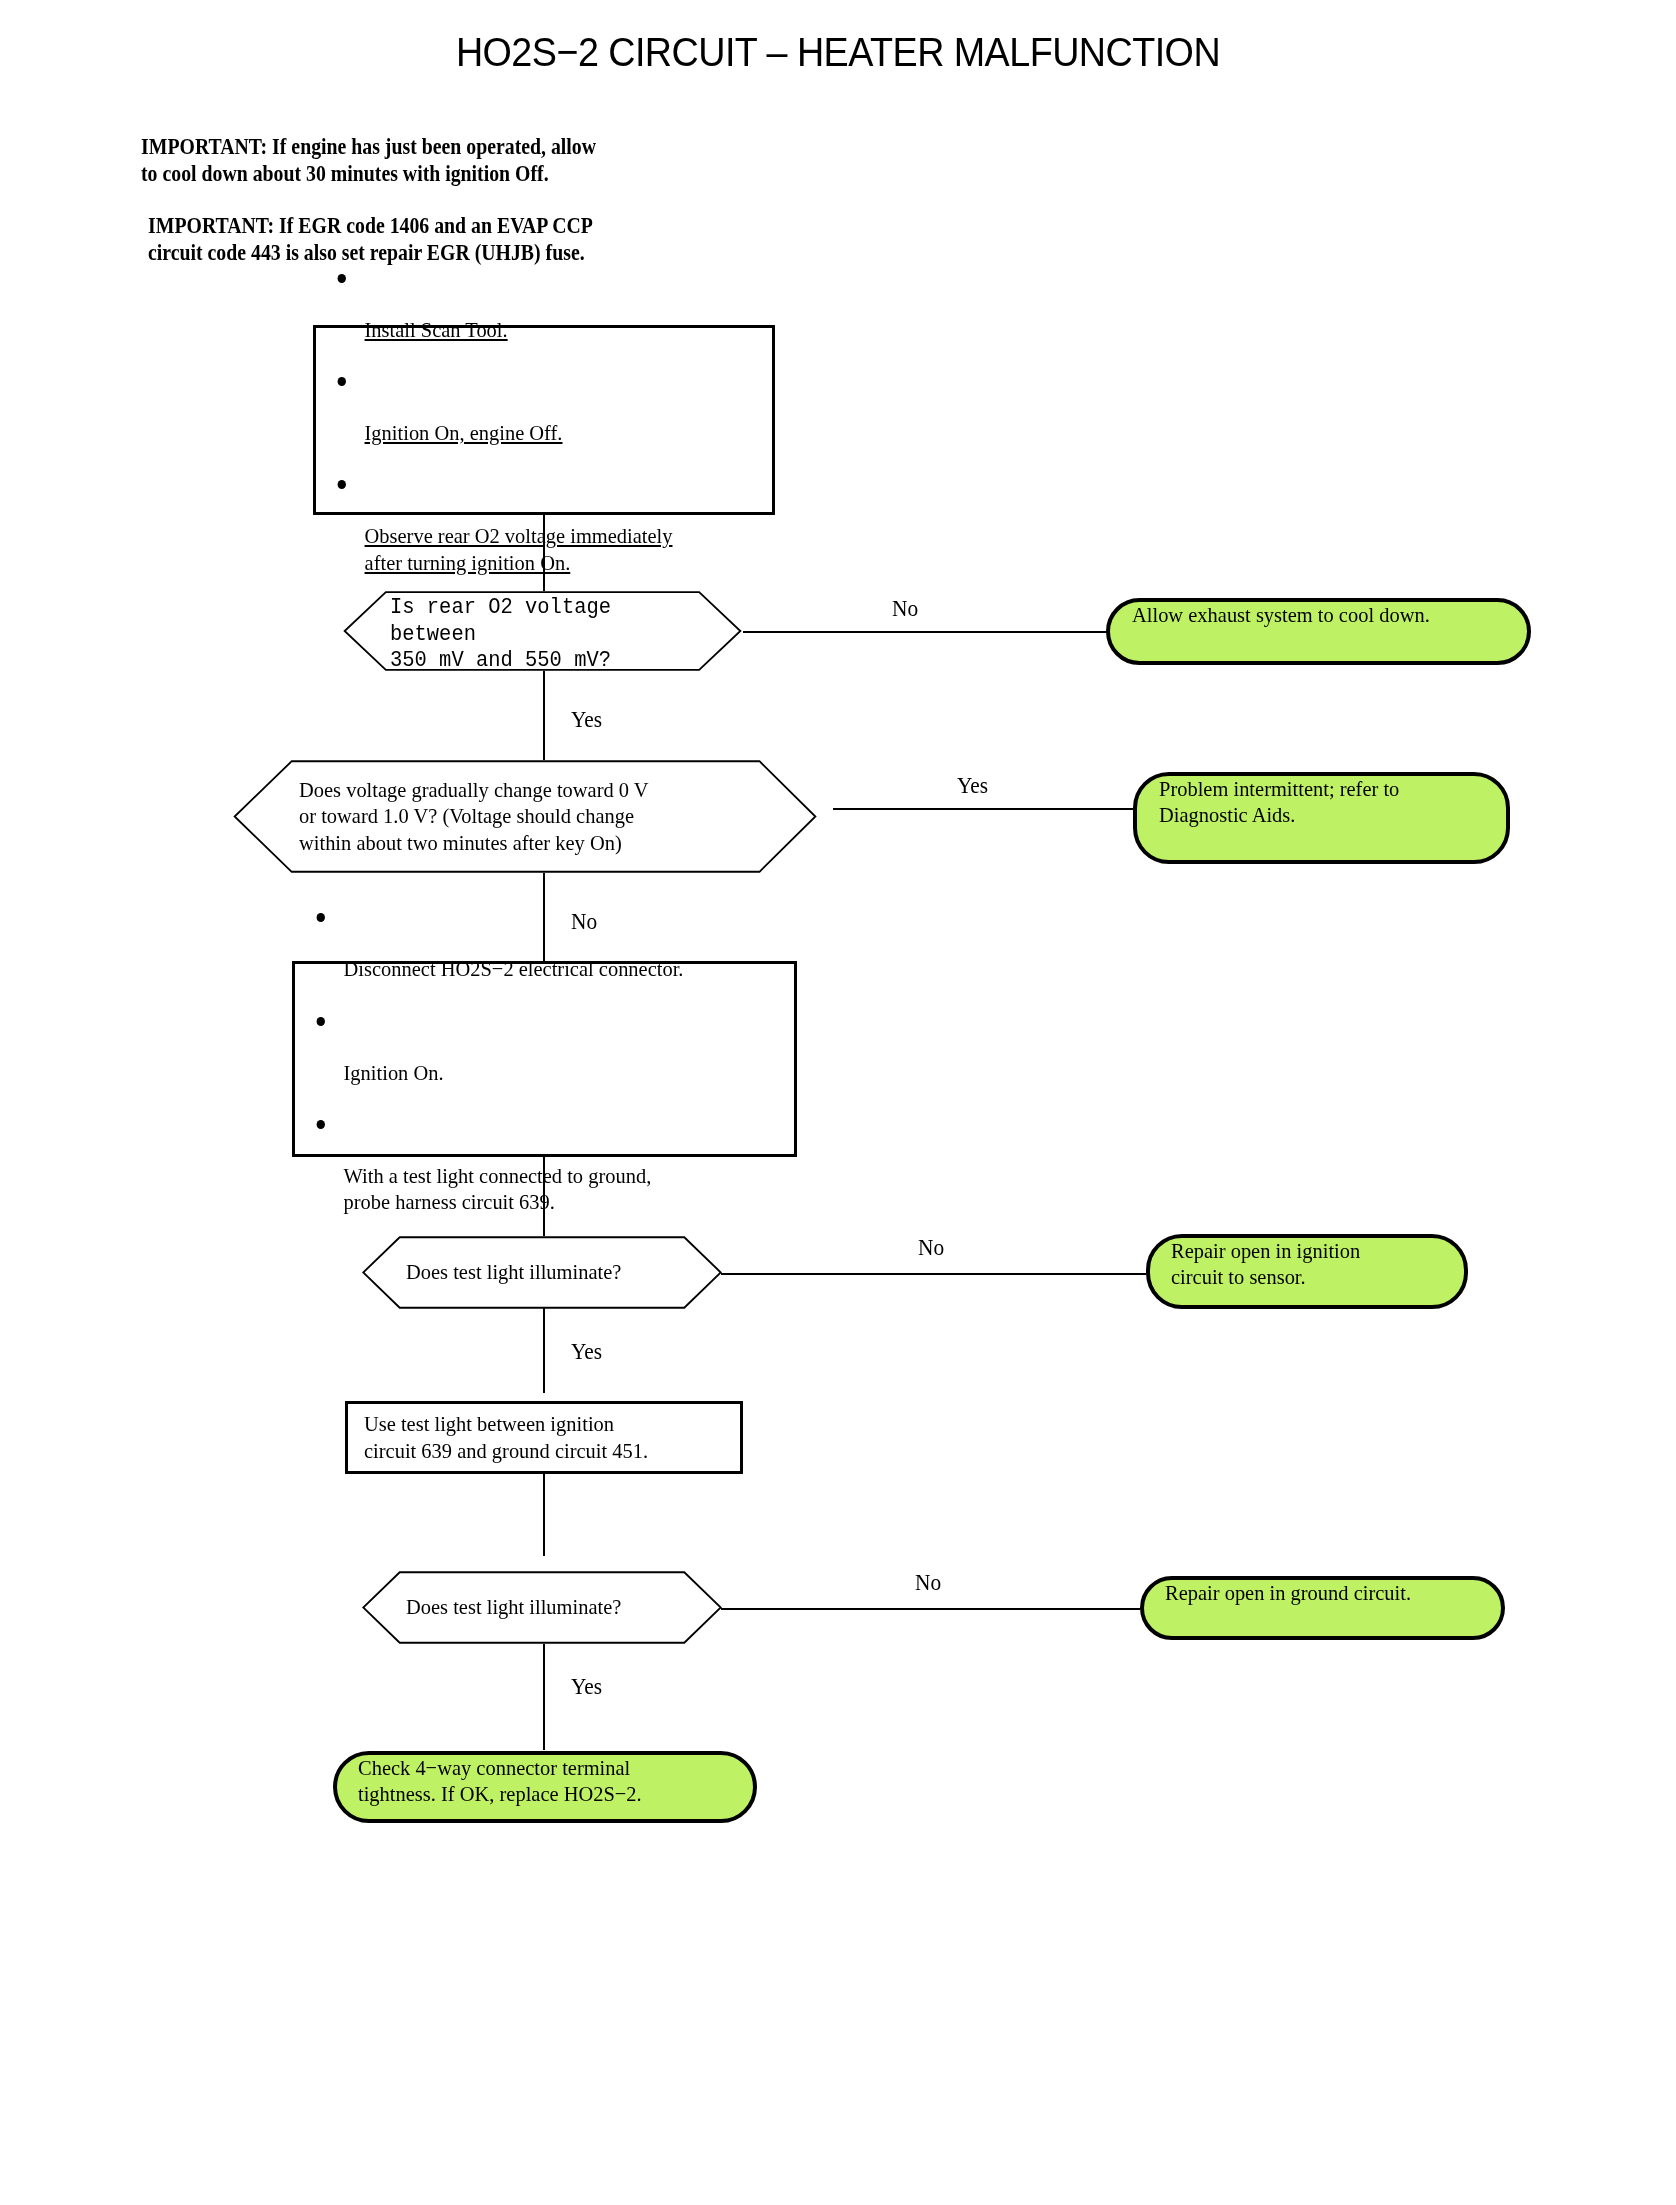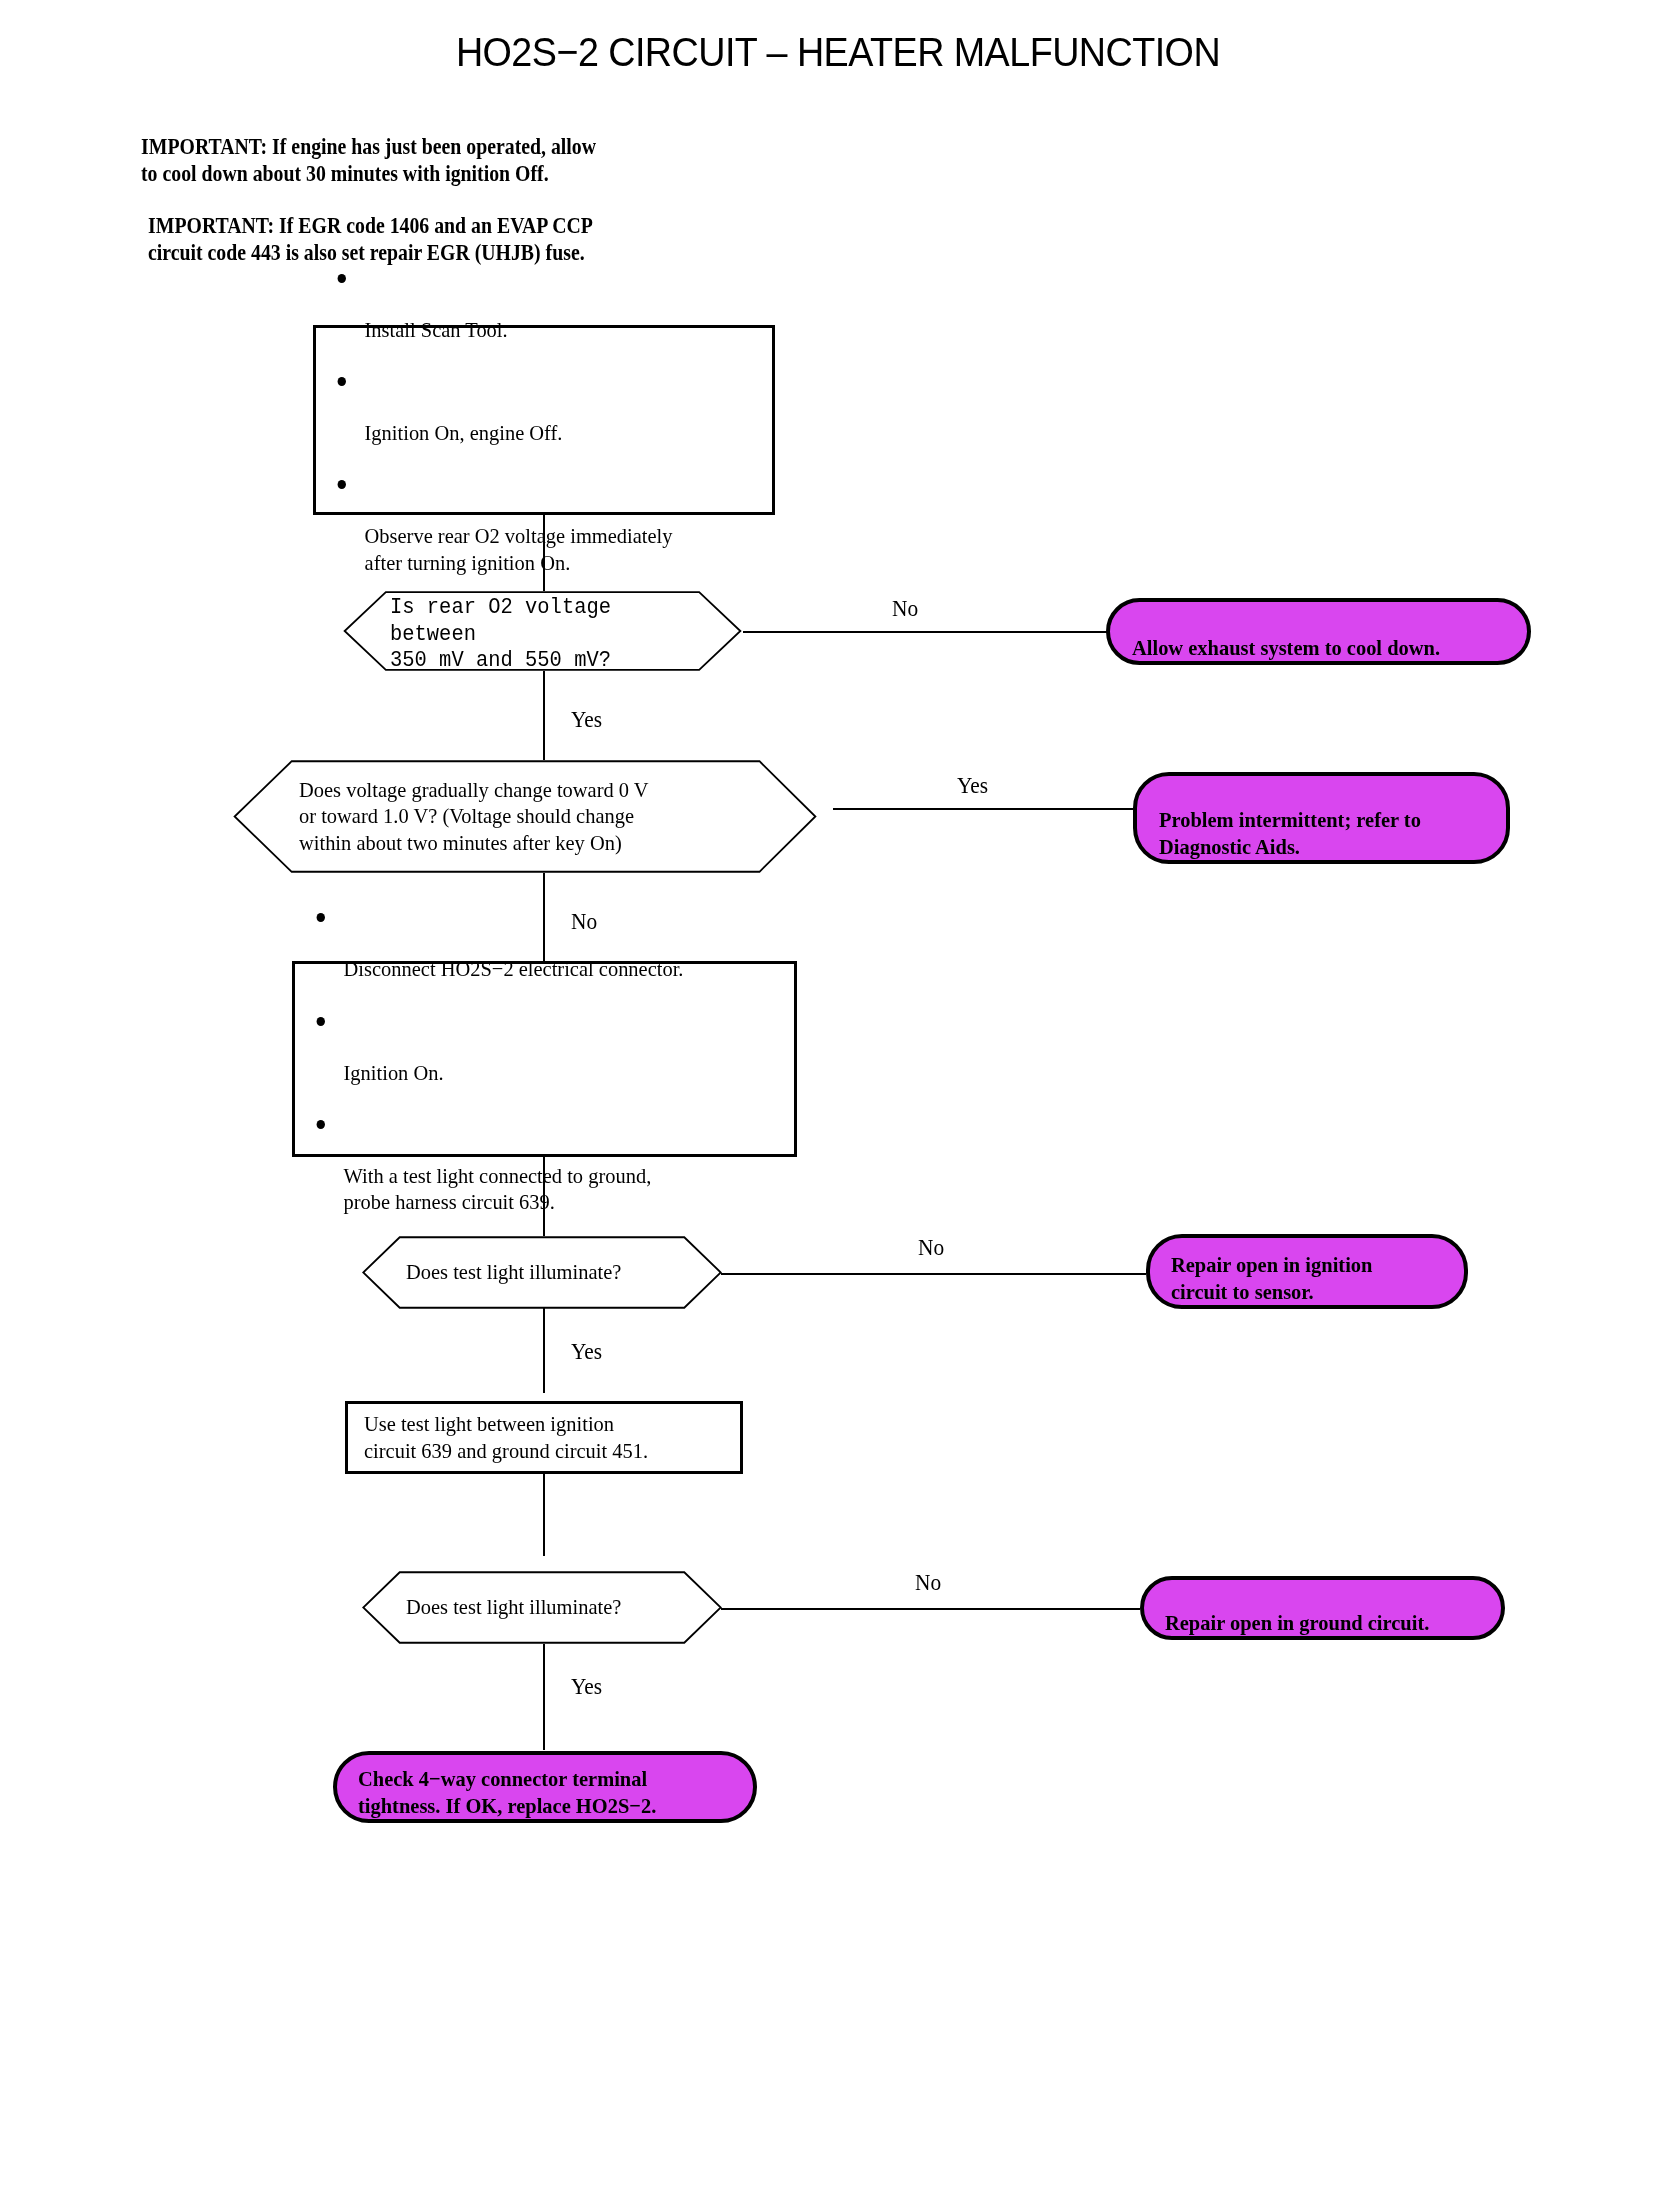"Install Scan Tool." div.node { text-decoration: none -> underline }
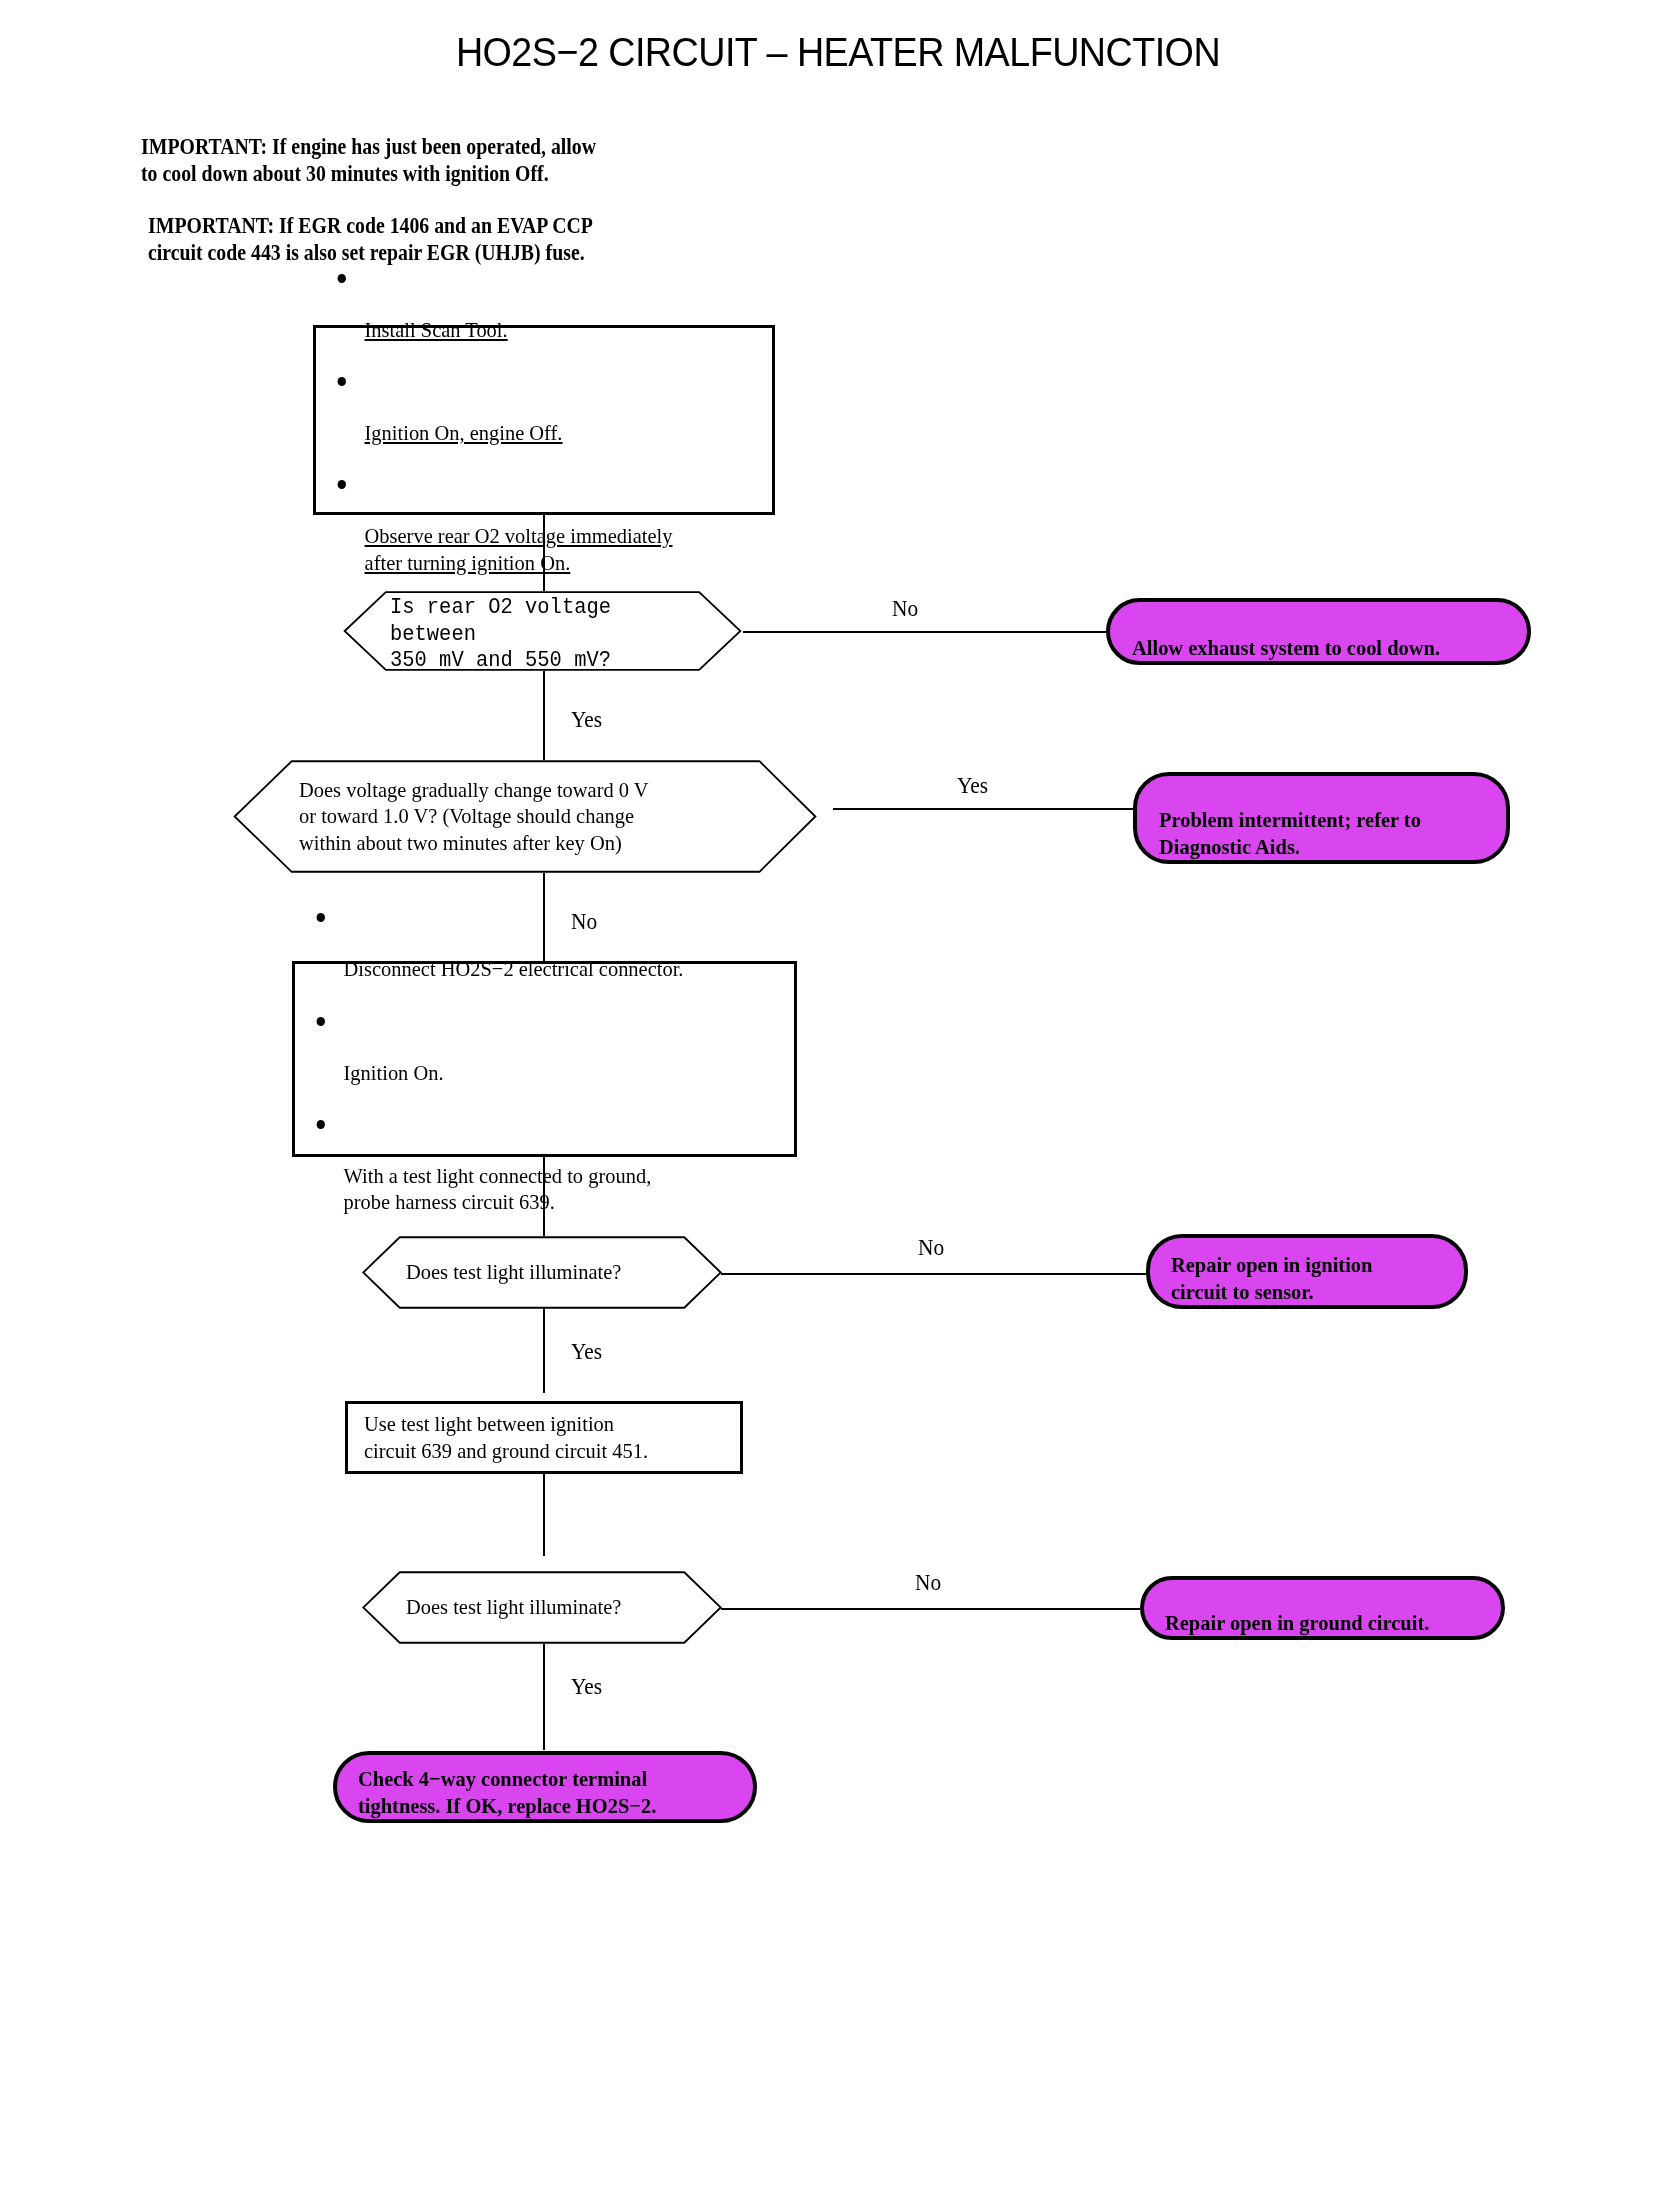"Allow exhaust system to cool" .terminator { align-items: flex-end -> flex-start; background: #d946ef -> #bef264; font-weight: bold -> none }
